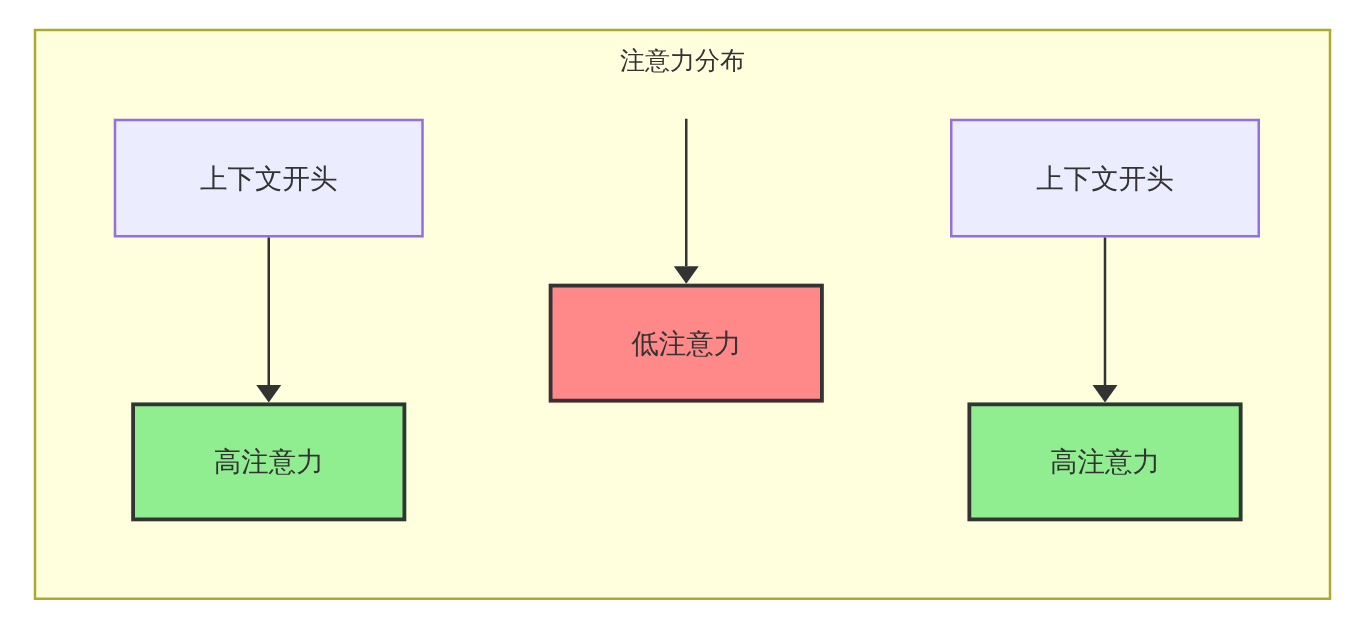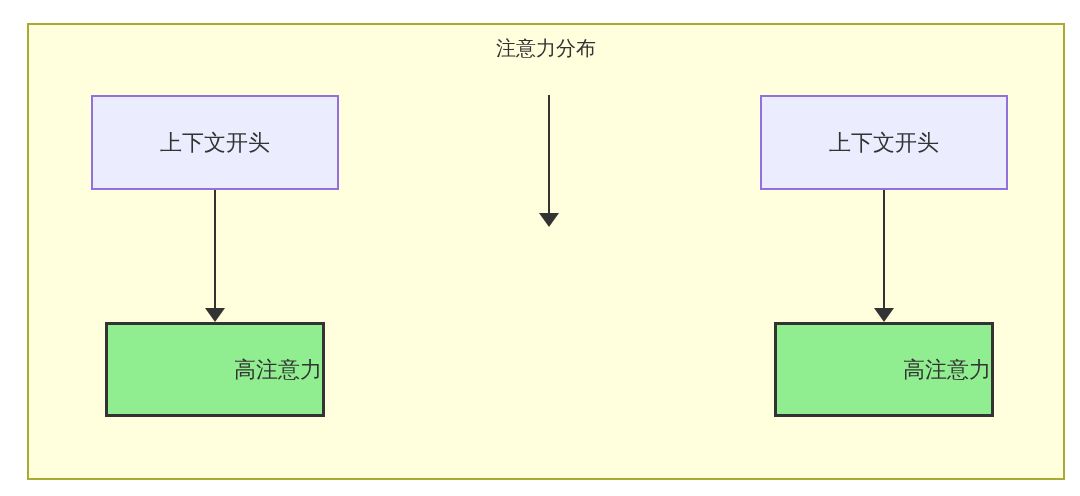"低注意力" div.node { html: none -> <div> <span>低注意力</span> </div> }
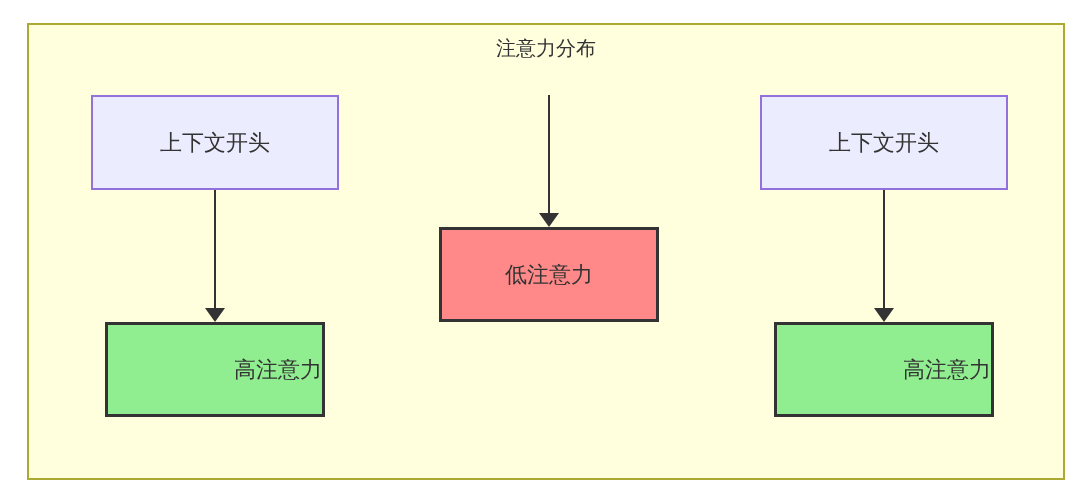"高注意力" .node.target[data-level="high"] { justify-content: flex-end -> none }
